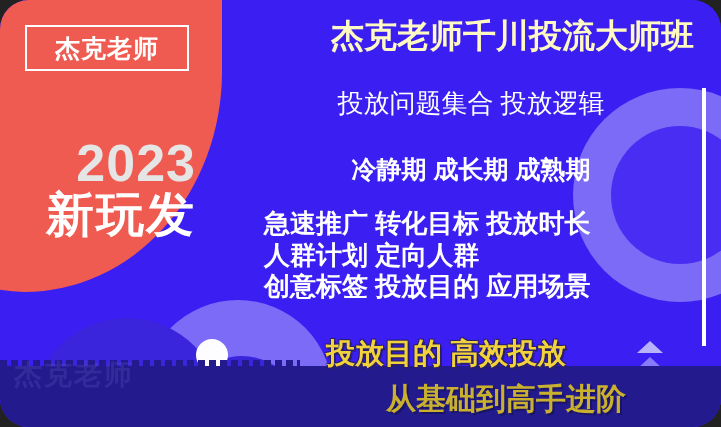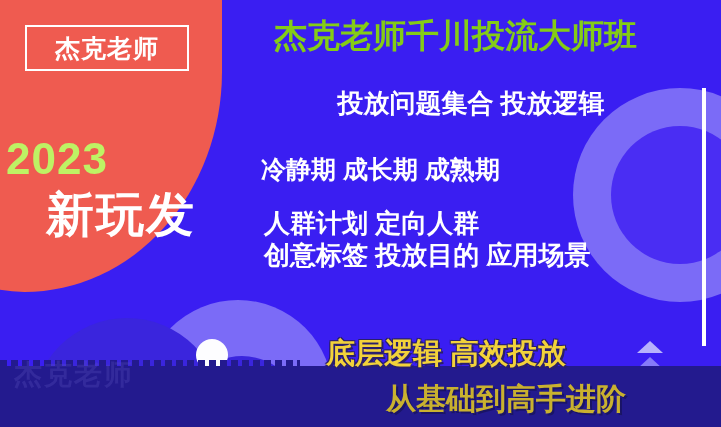"杰克老师" #poster { border-radius: none -> 29px }
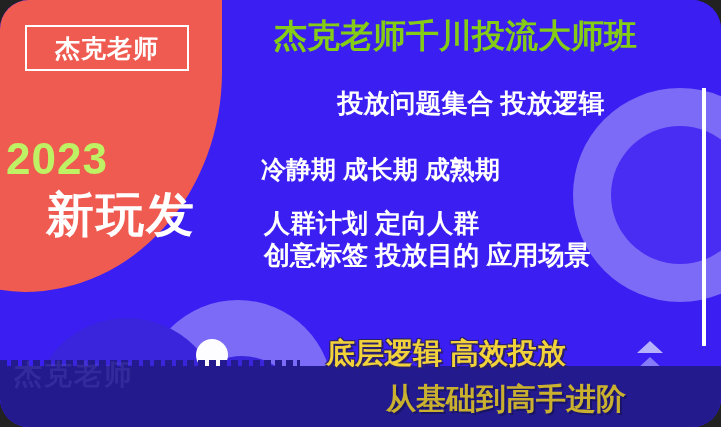"杰克老师千川投流大师班" .main-title { color: #84cc16 -> #fef9c3; text-align: left -> right }
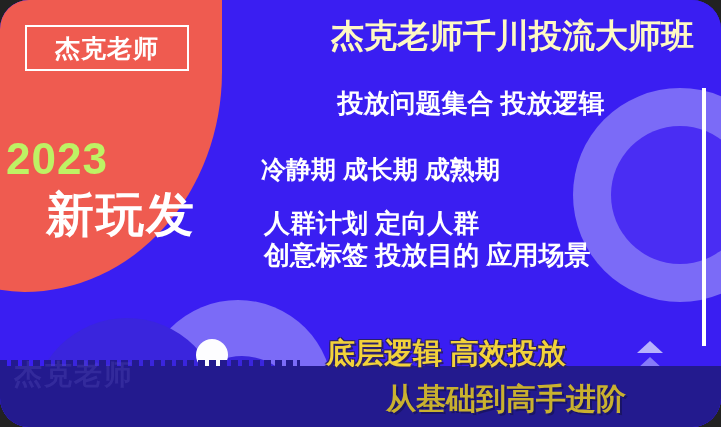"投放问题集合 投放逻辑" .sub-line-1 { font-weight: bold -> normal }
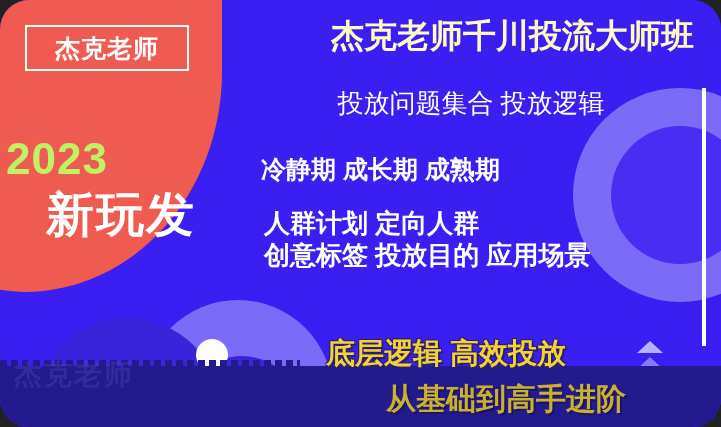"2023" .brand-year { color: #bef264 -> #e5e5e5; font-size: 44px -> 52px; text-align: left -> right }
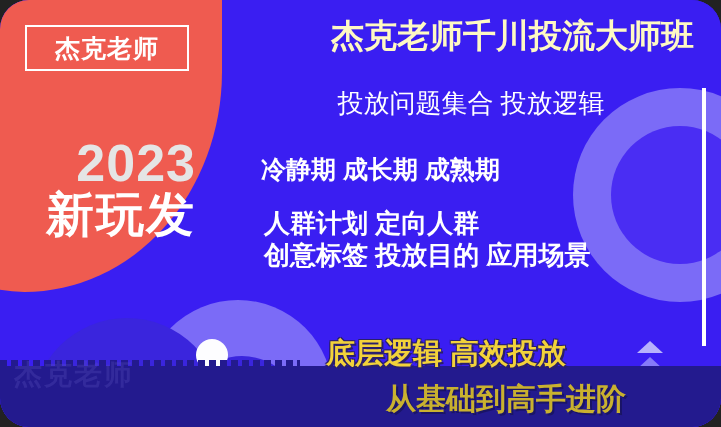"冷静期 成长期 成熟期" .sub-line-2 { text-align: left -> center }
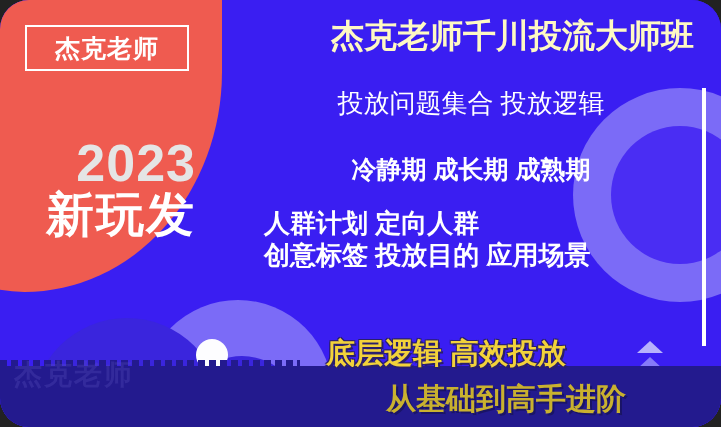"急速推广 转化目标 投放时长" div.feature-row { html: none -> <div>急速推广 转化目标 投放时长</div> }
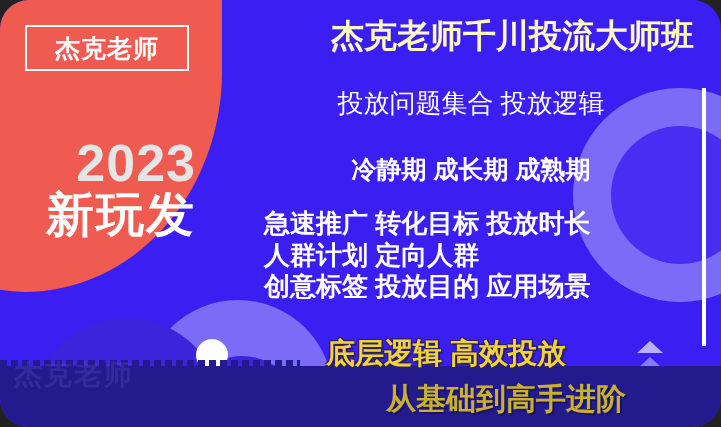"底层逻辑 高效投放" div.bottom-line-1 { text: 底层逻辑 -> 投放目的 }
